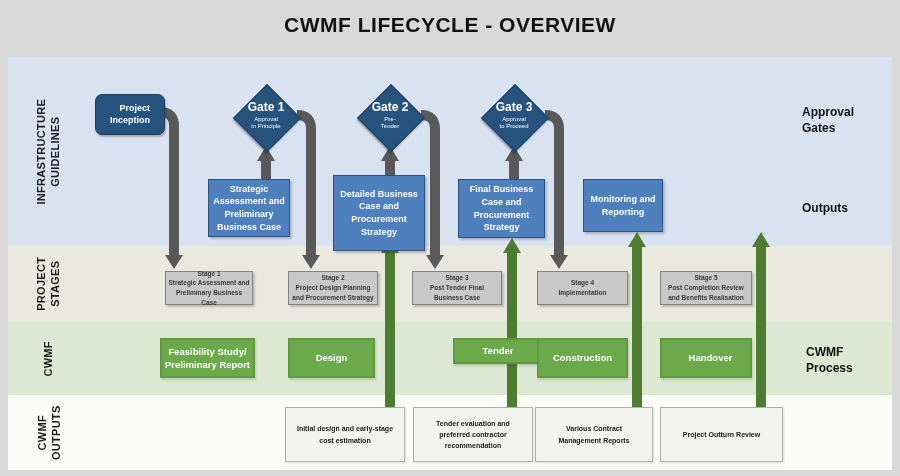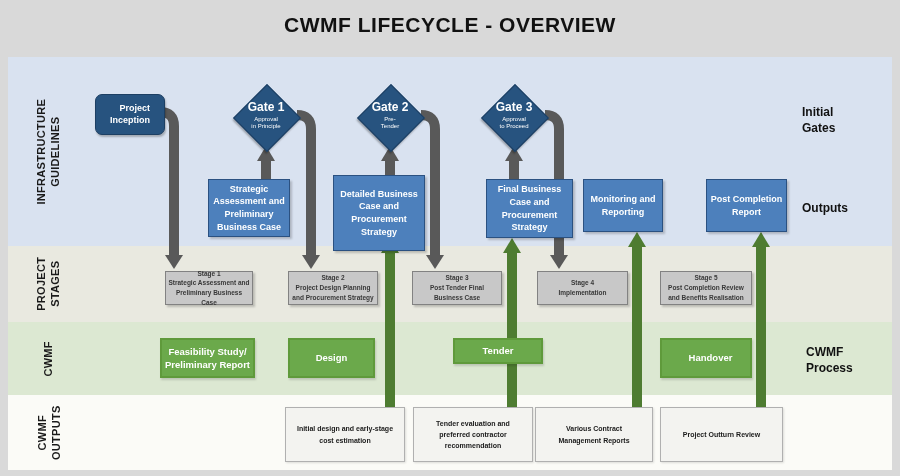"Initial" div.rlabel { text: Initial -> Approval }
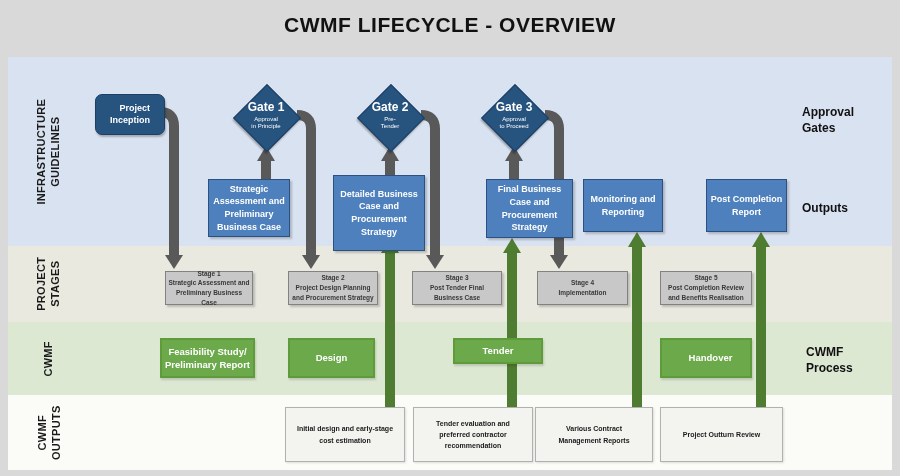"Final Business Case and Procurement" div.bluebox { margin-left: 28px -> none }
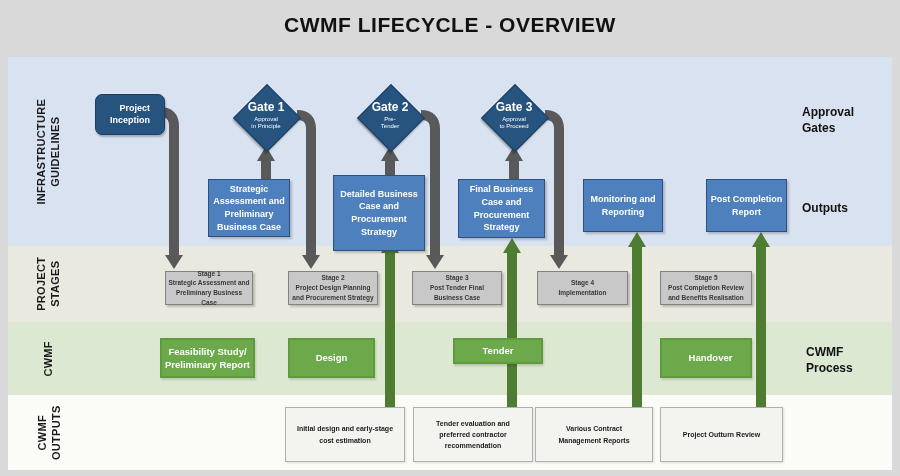"Post Completion Report" div.bluebox { html: <div>Post Completion Report</div> -> none }
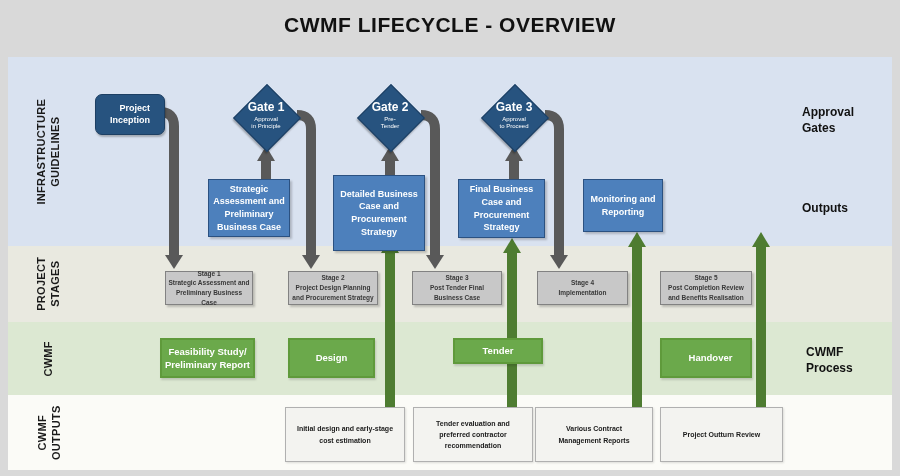"Construction" div.greenbox { html: none -> <div>Construction</div> }
